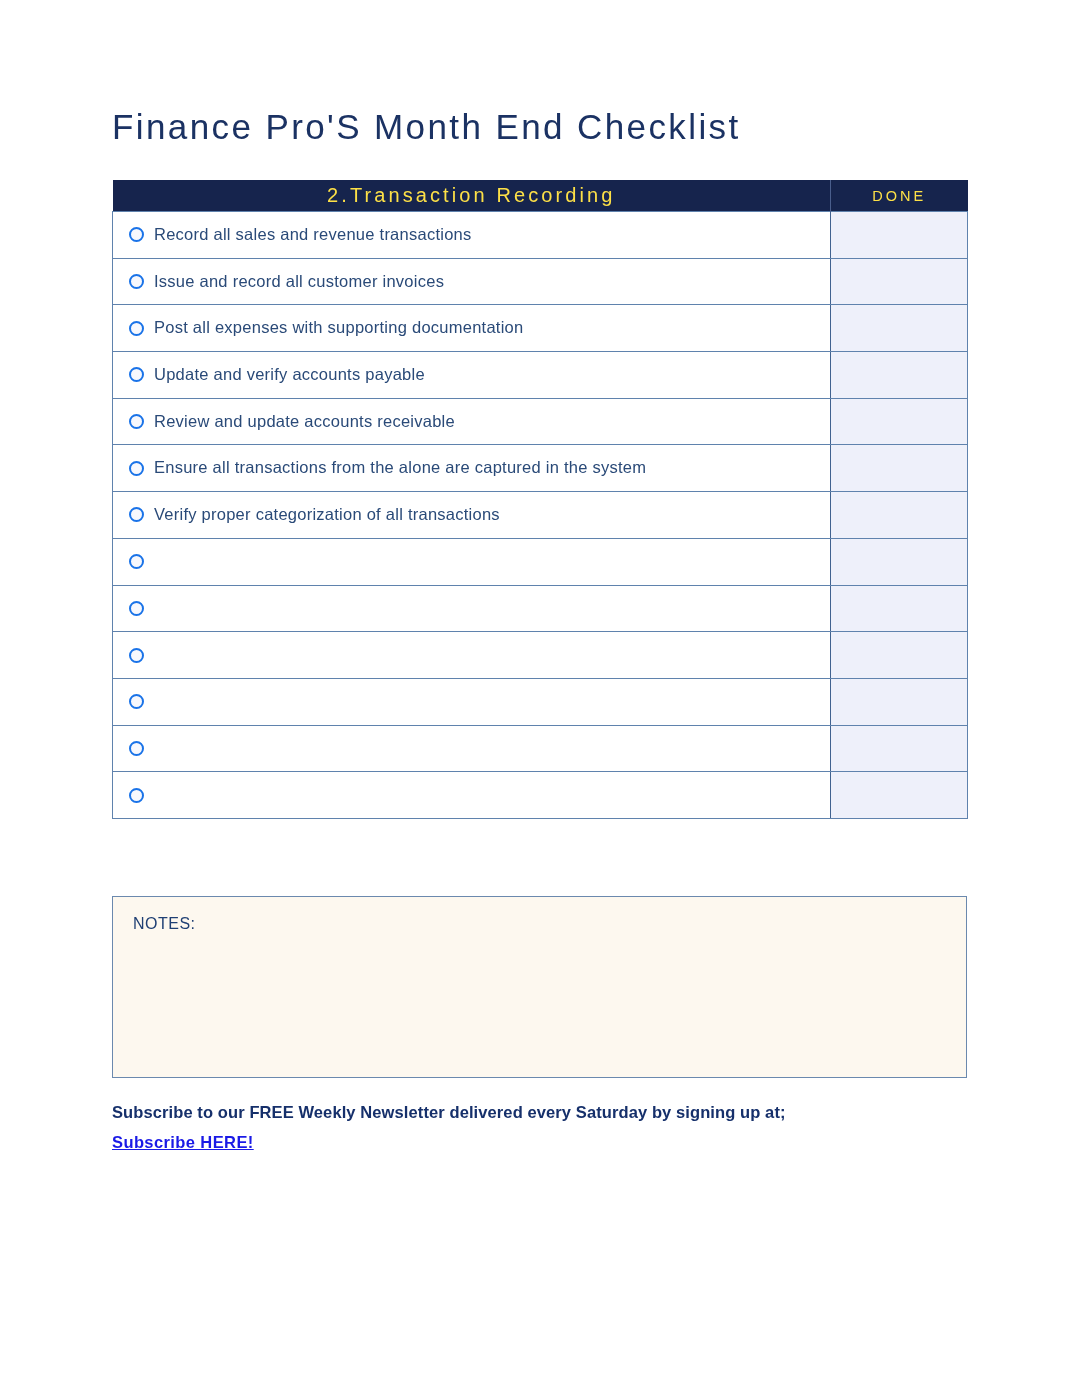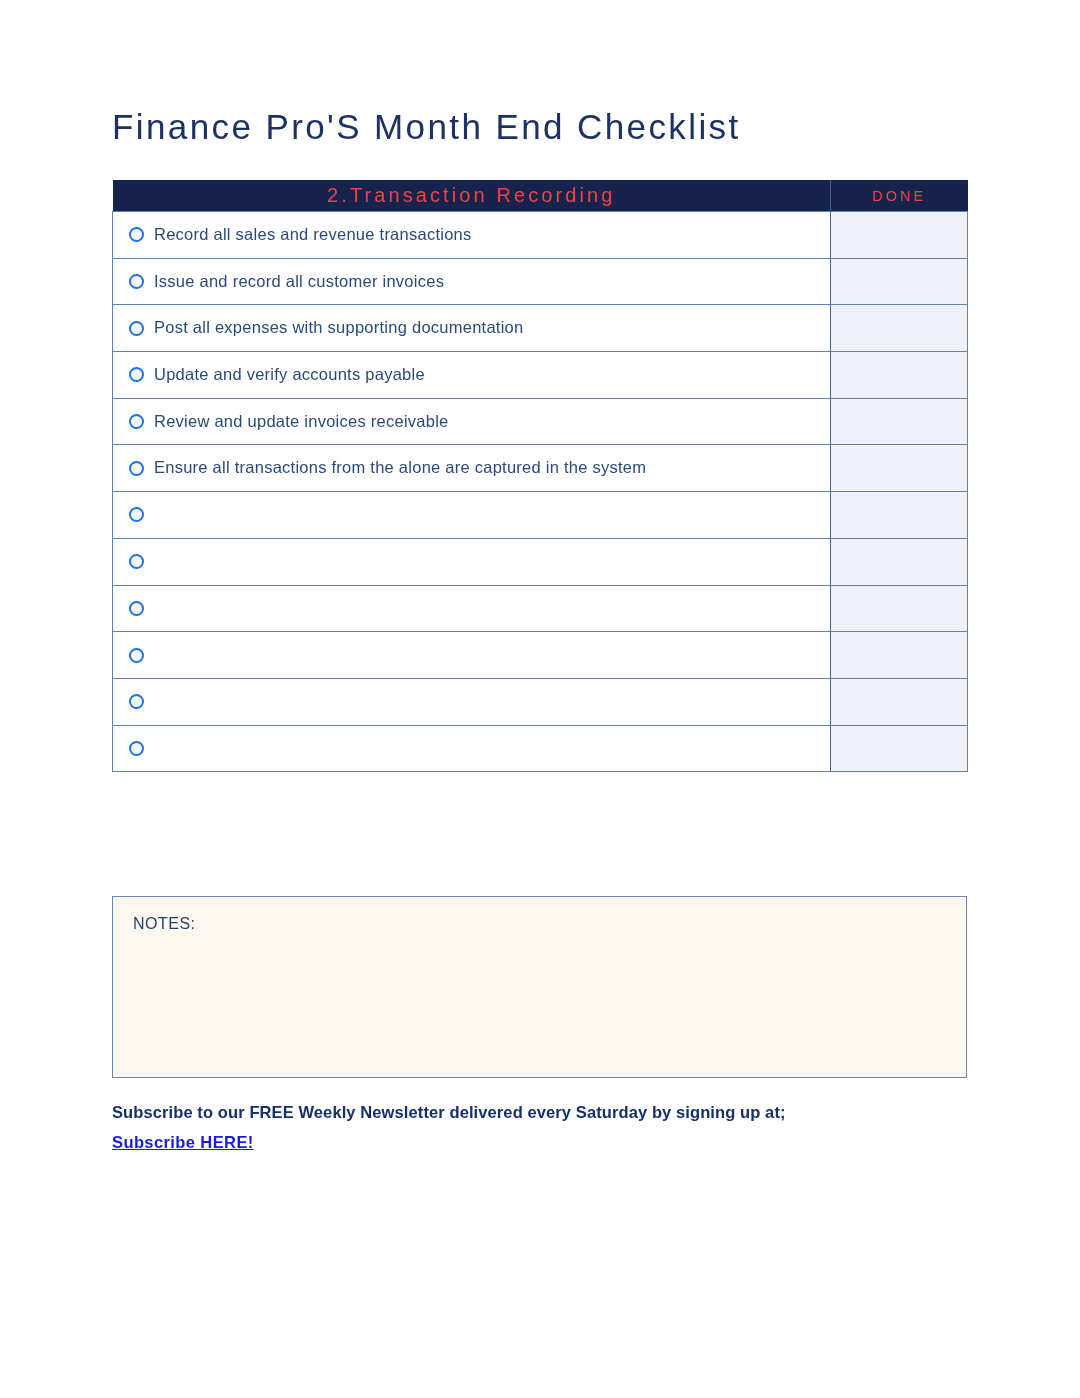"2.Transaction Recording" .checklist thead th { color: #ef4444 -> #fde047 }
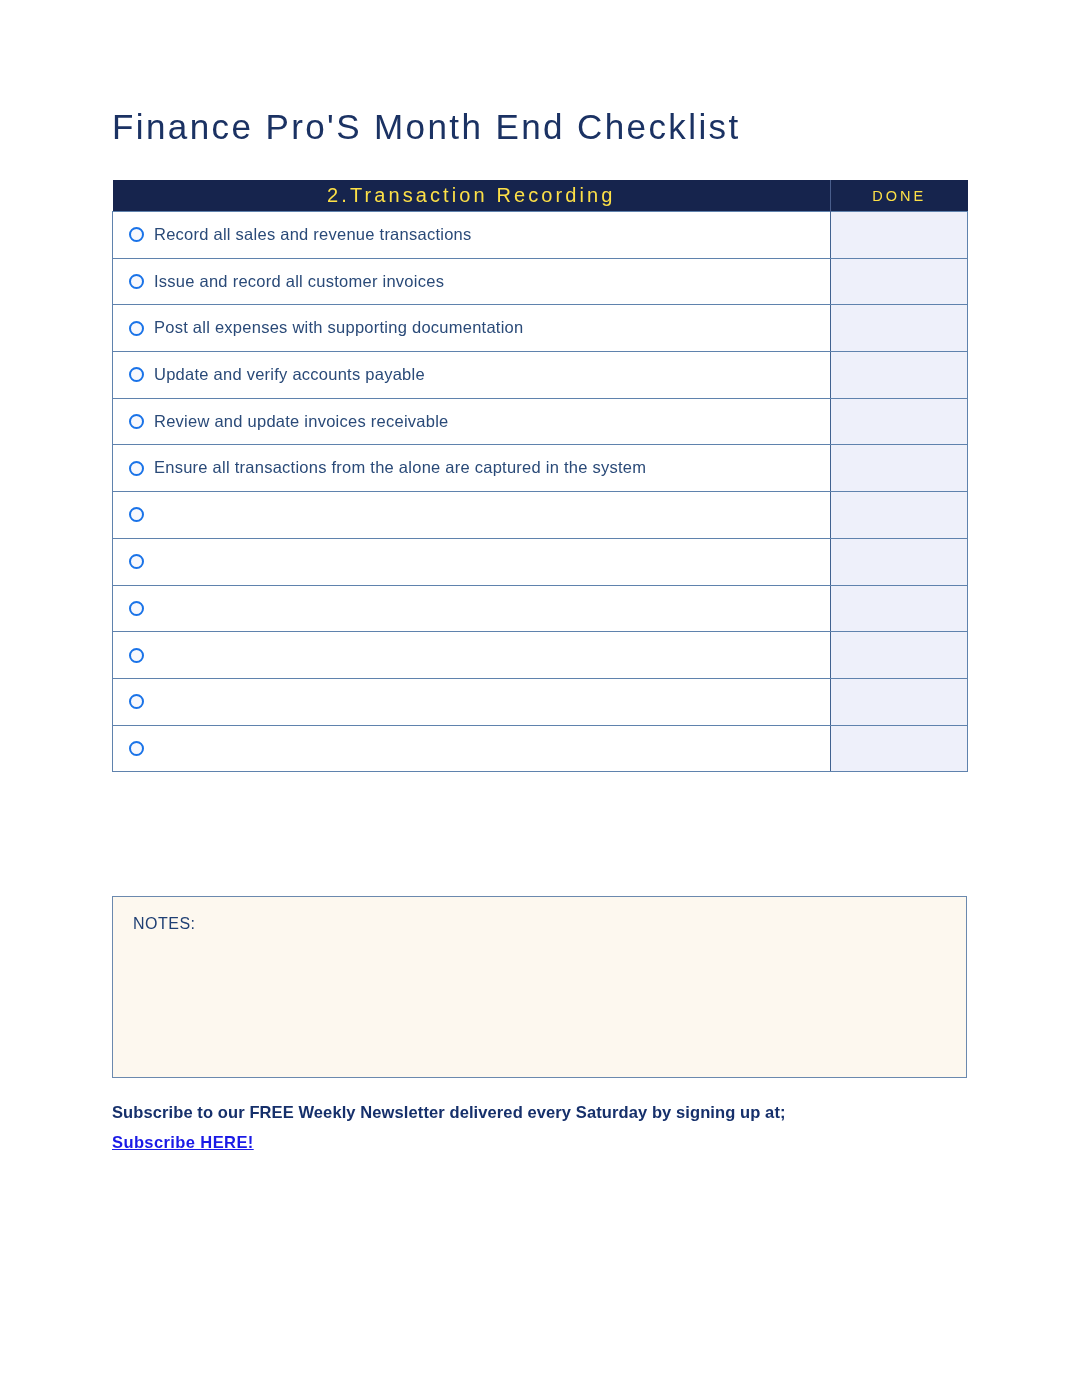"Review and update invoices receivable" span.task-text { text: invoices -> accounts }
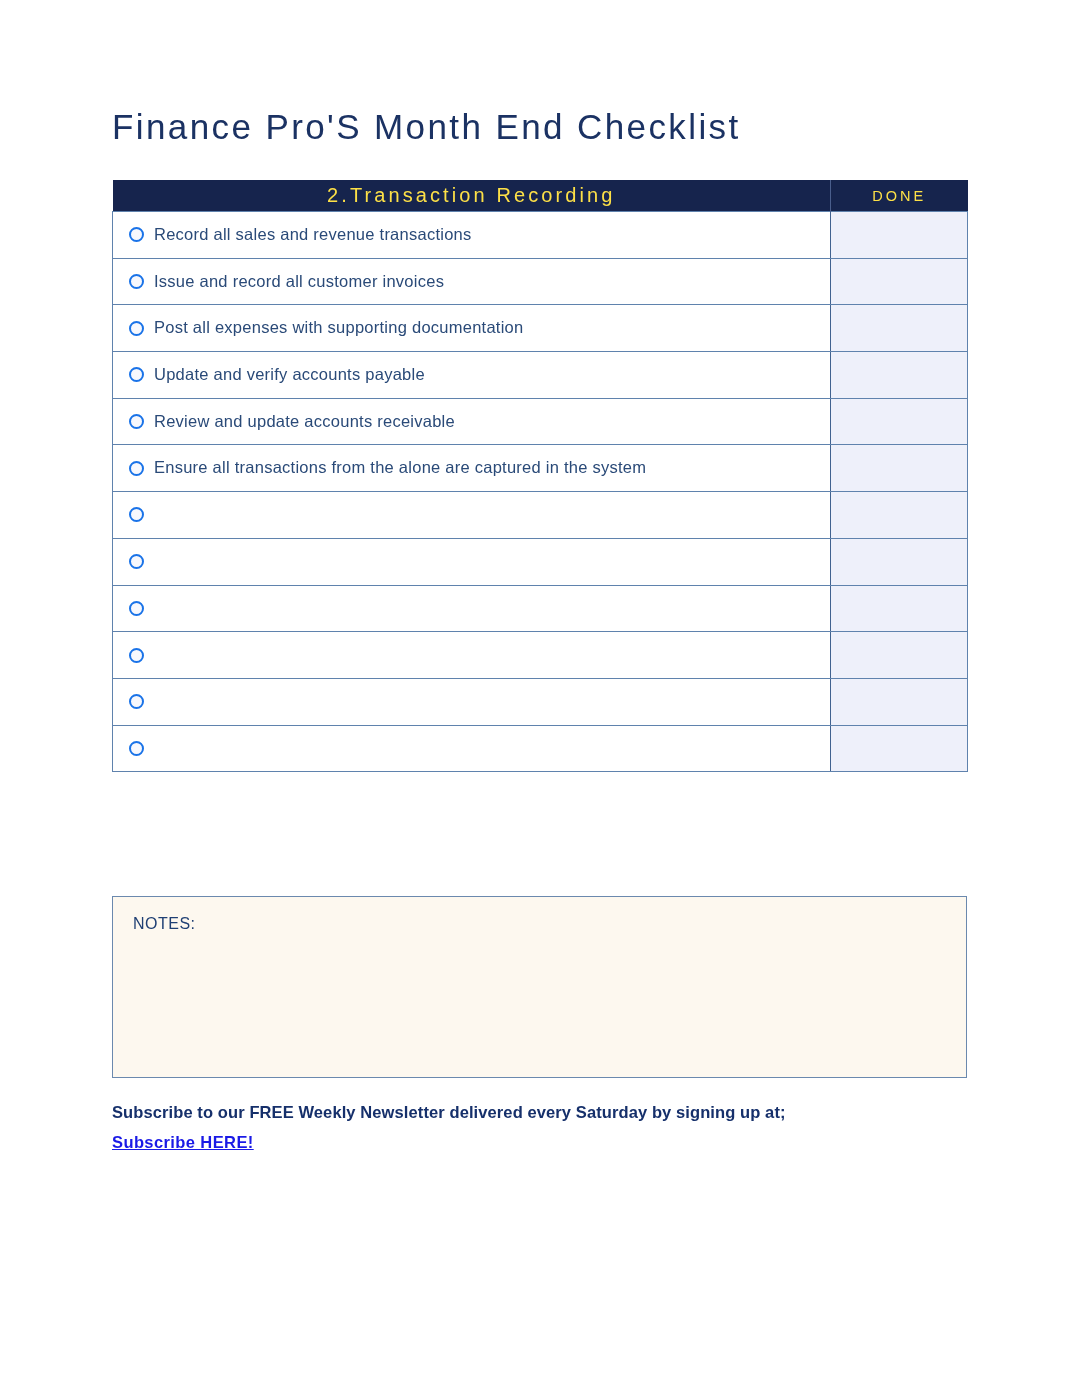"Verify proper categorization of all" tr { html: none -> <tr> <td> <div> <span></span> <span>Verify proper categorization of all transactions</span> </div> </td> <td></td> </tr> }
